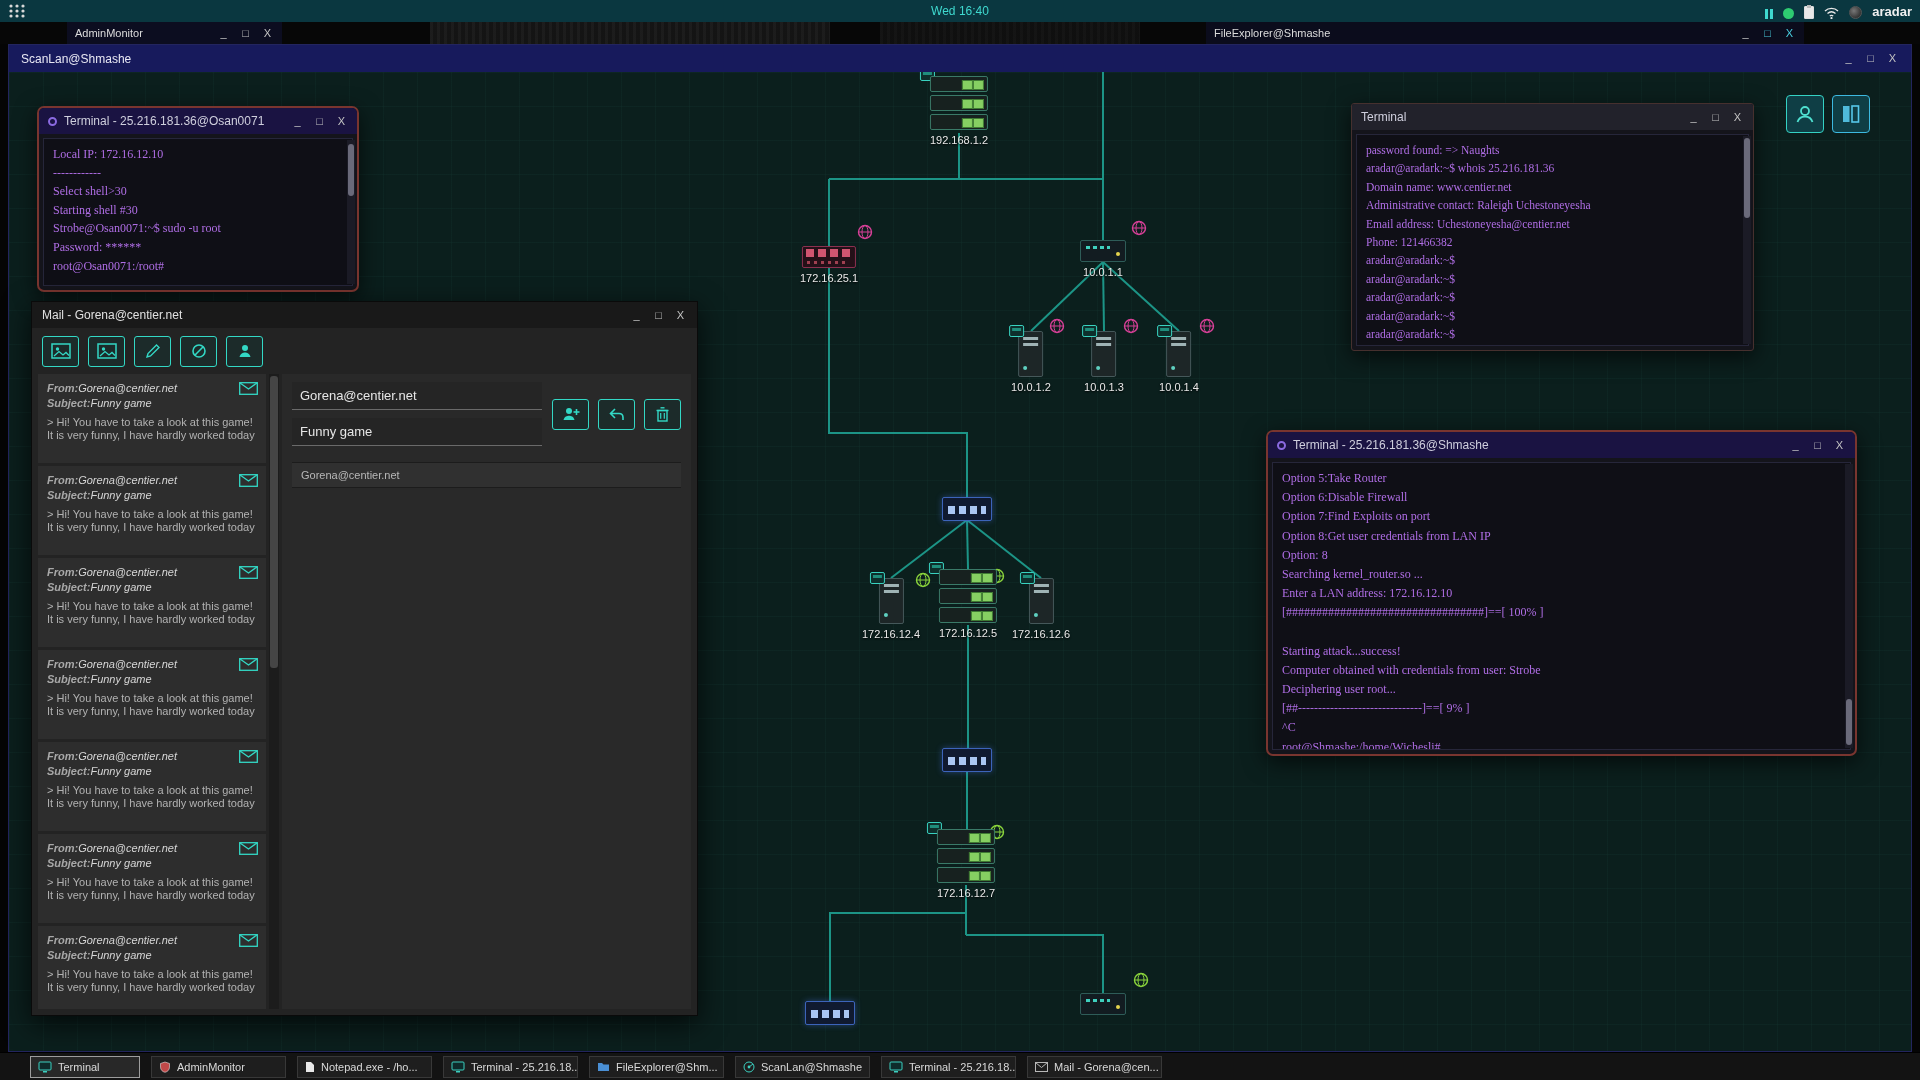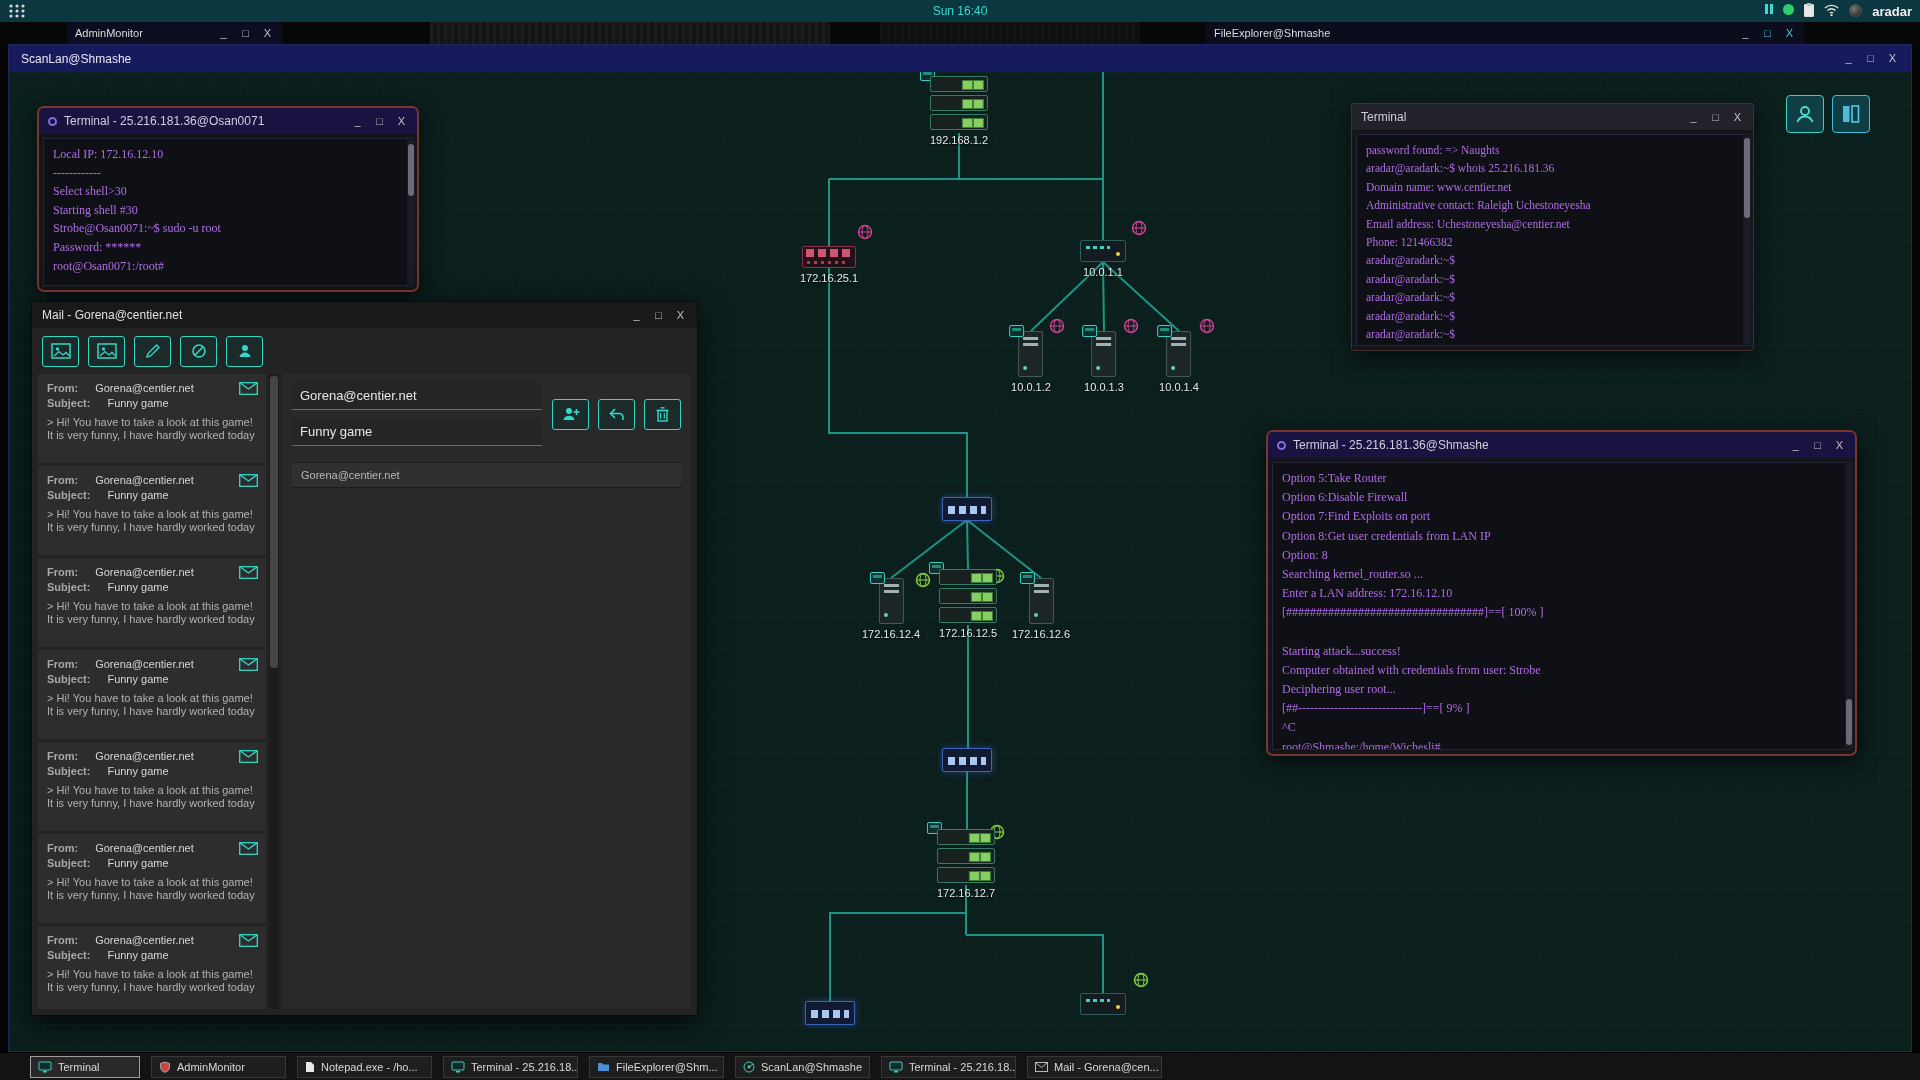"Sun 16:40" div.topbar-clock { text: Sun -> Wed }
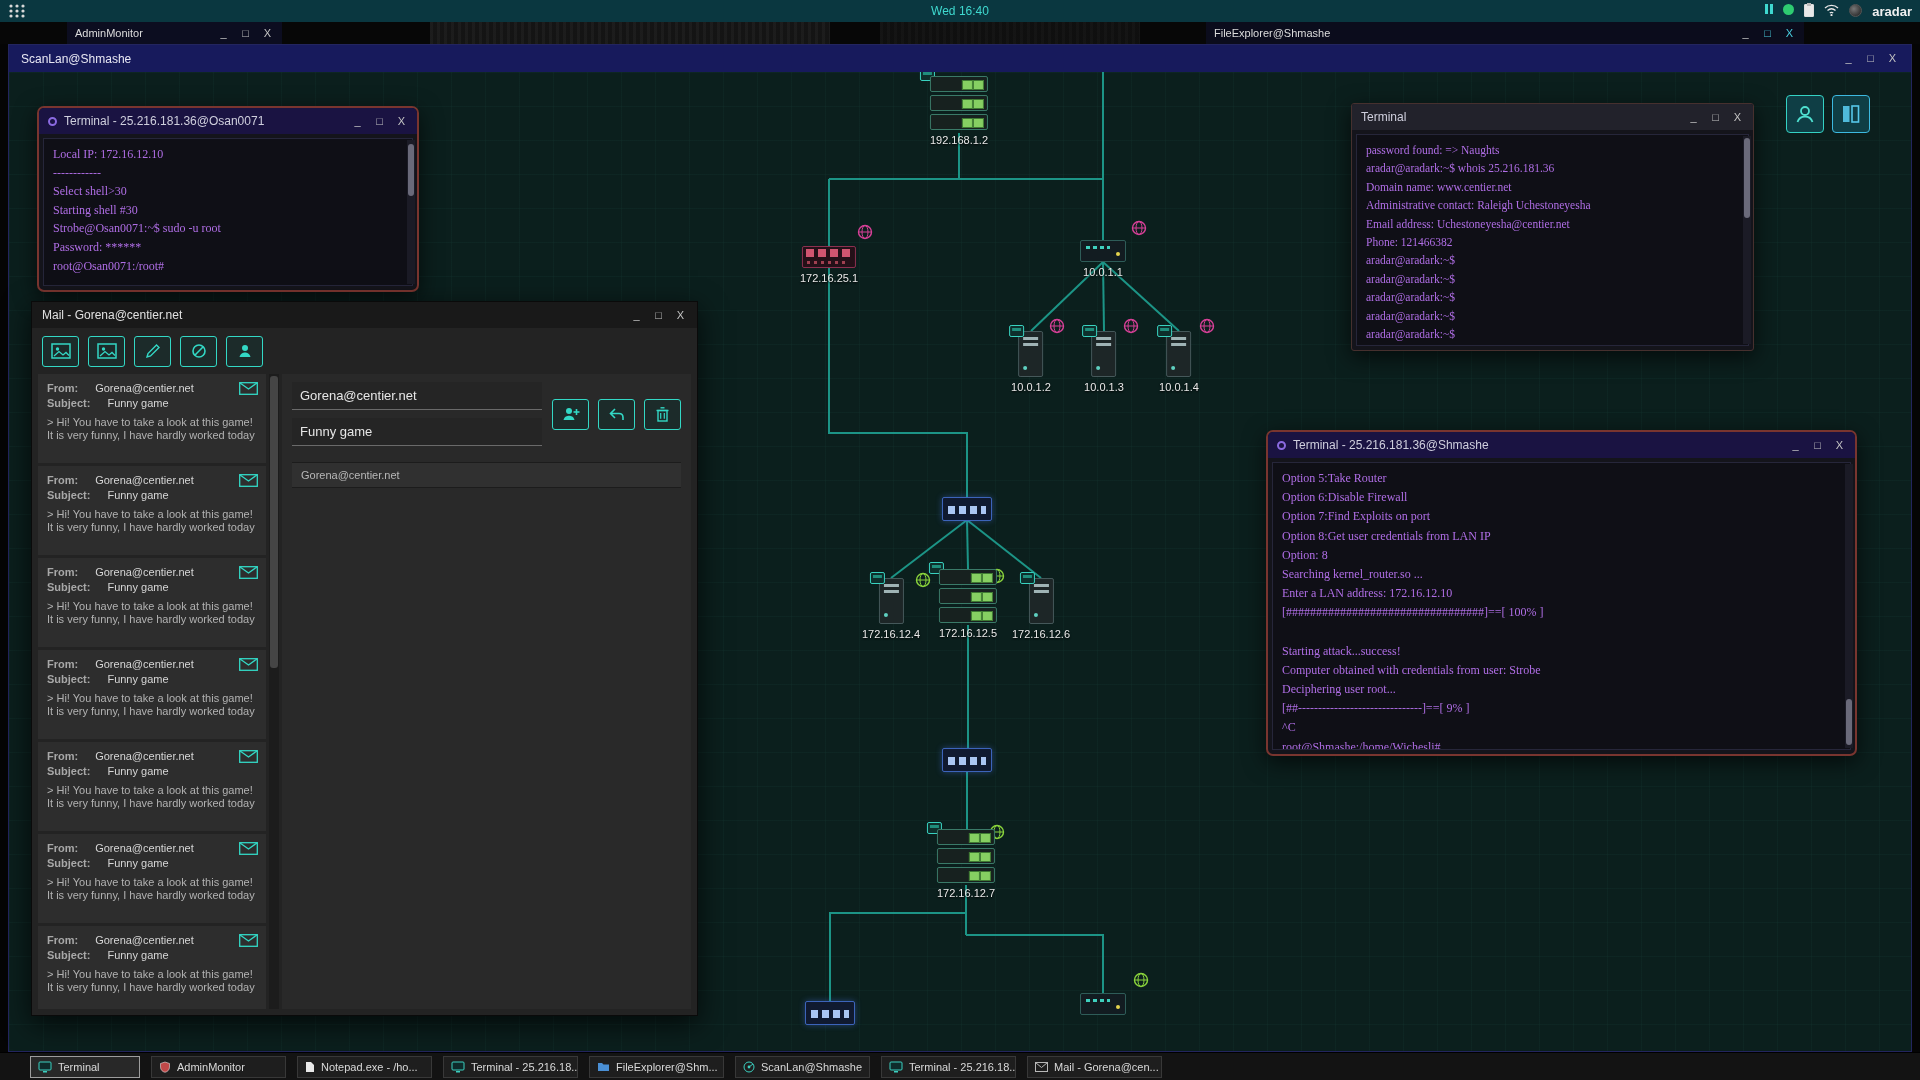"aradar" .topbar-right { align-items: flex-start -> flex-end }
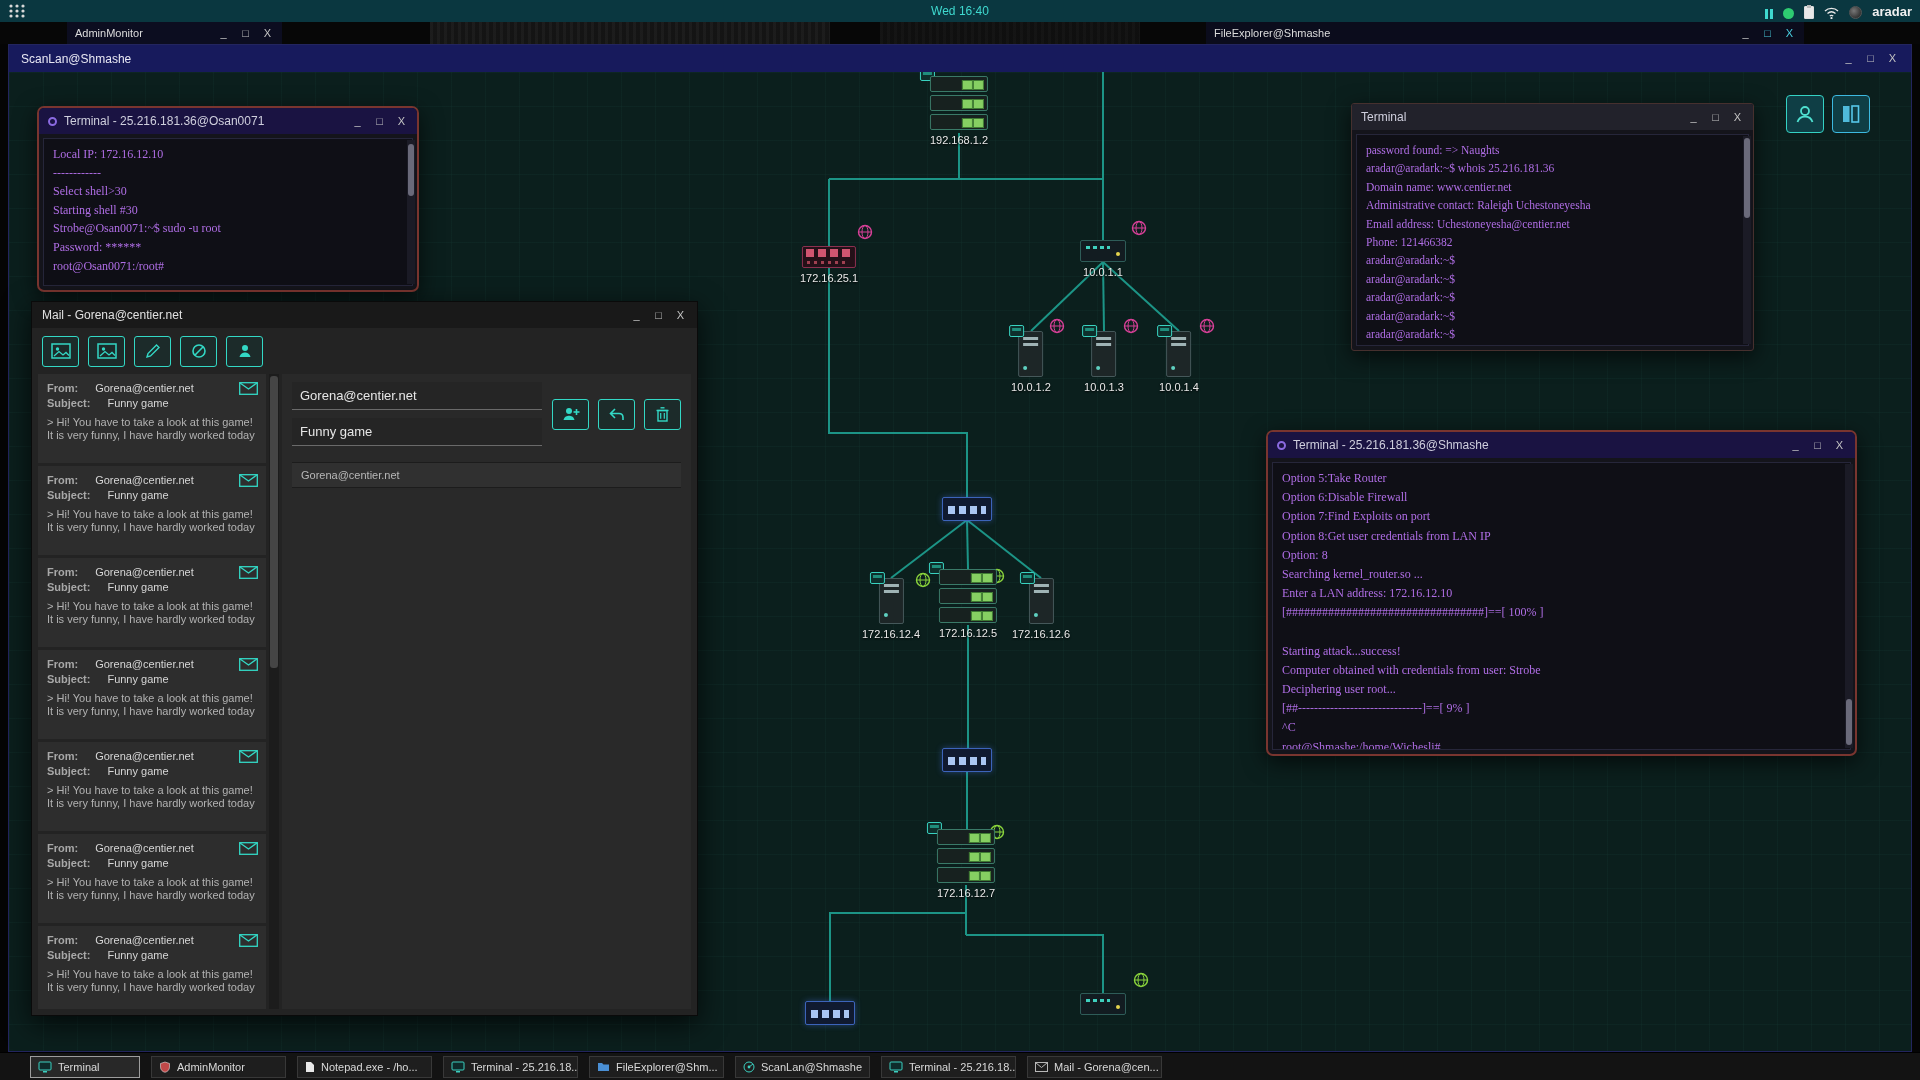"Terminal - 25.216.181.36@Osan0071" div.term { width: 382px -> 322px }
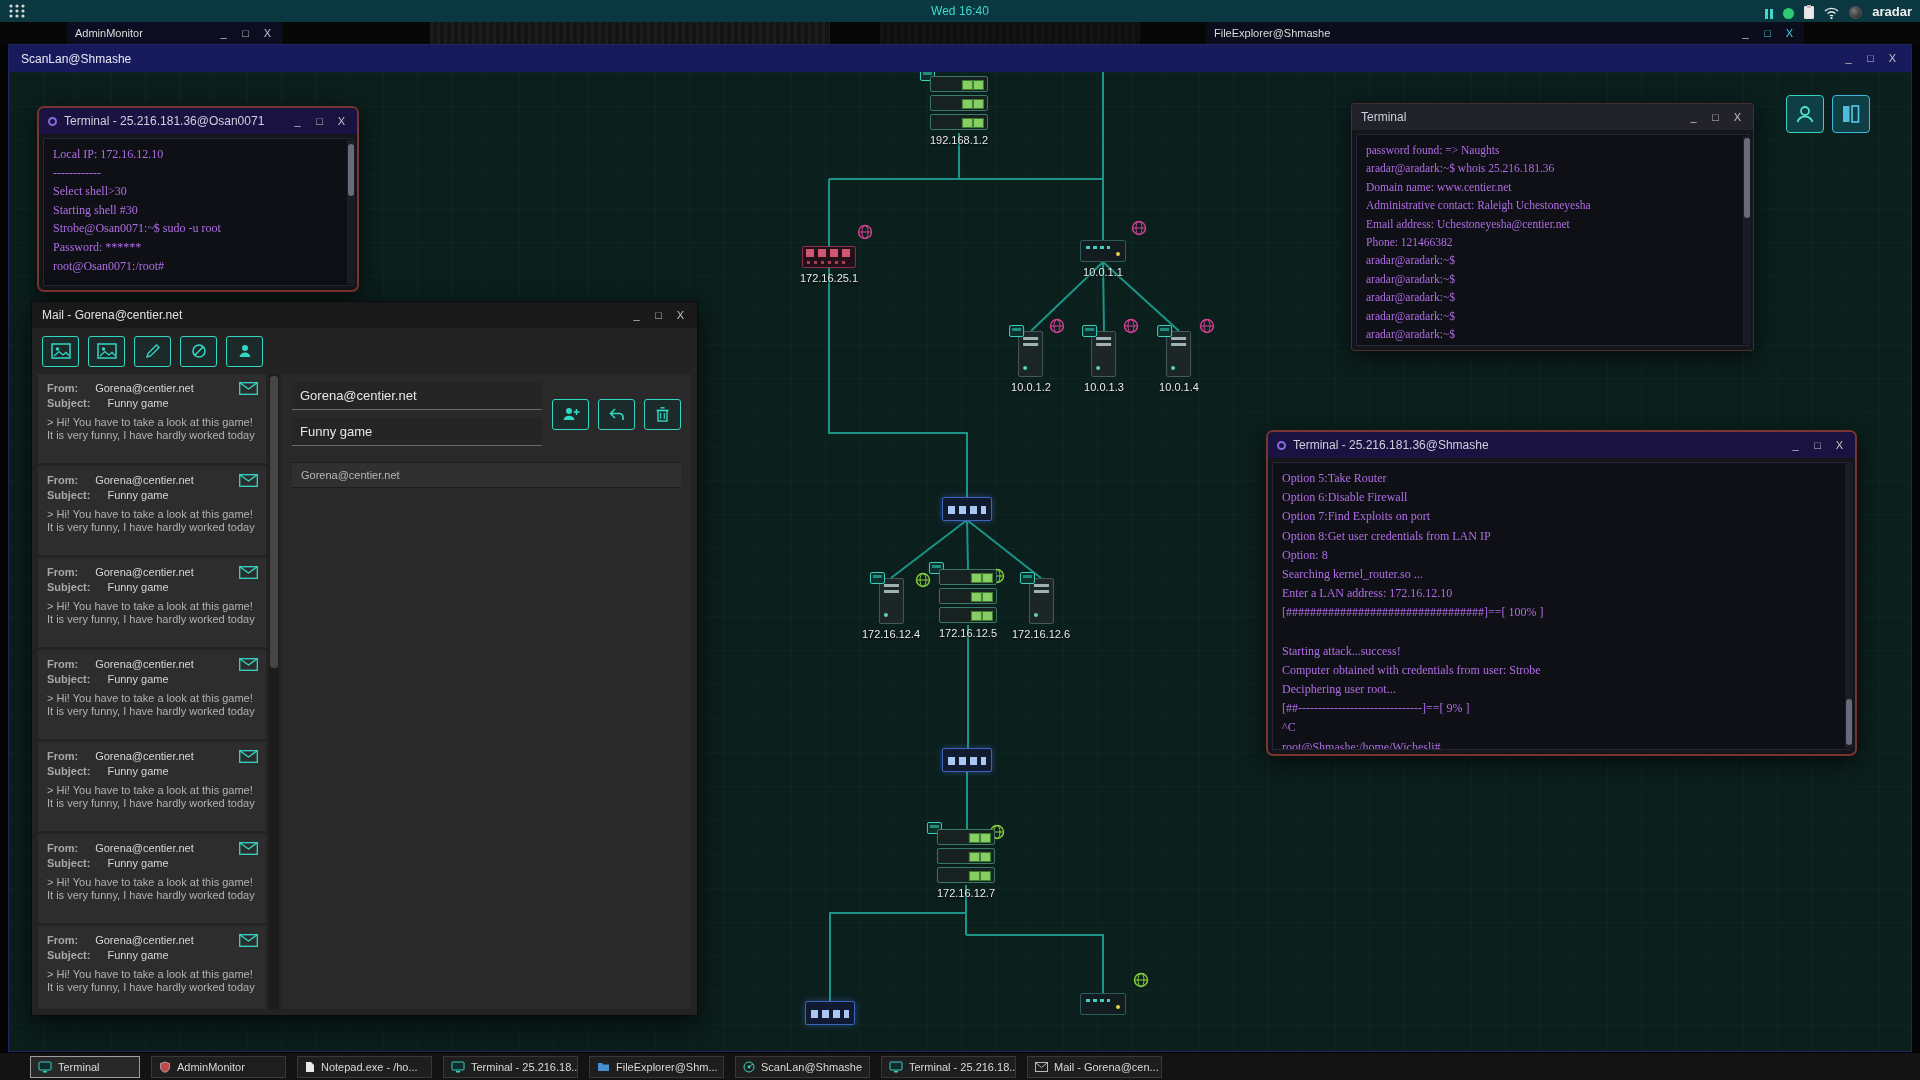"From:" .mi-row { font-style: none -> italic; gap: 17px -> 0 }
